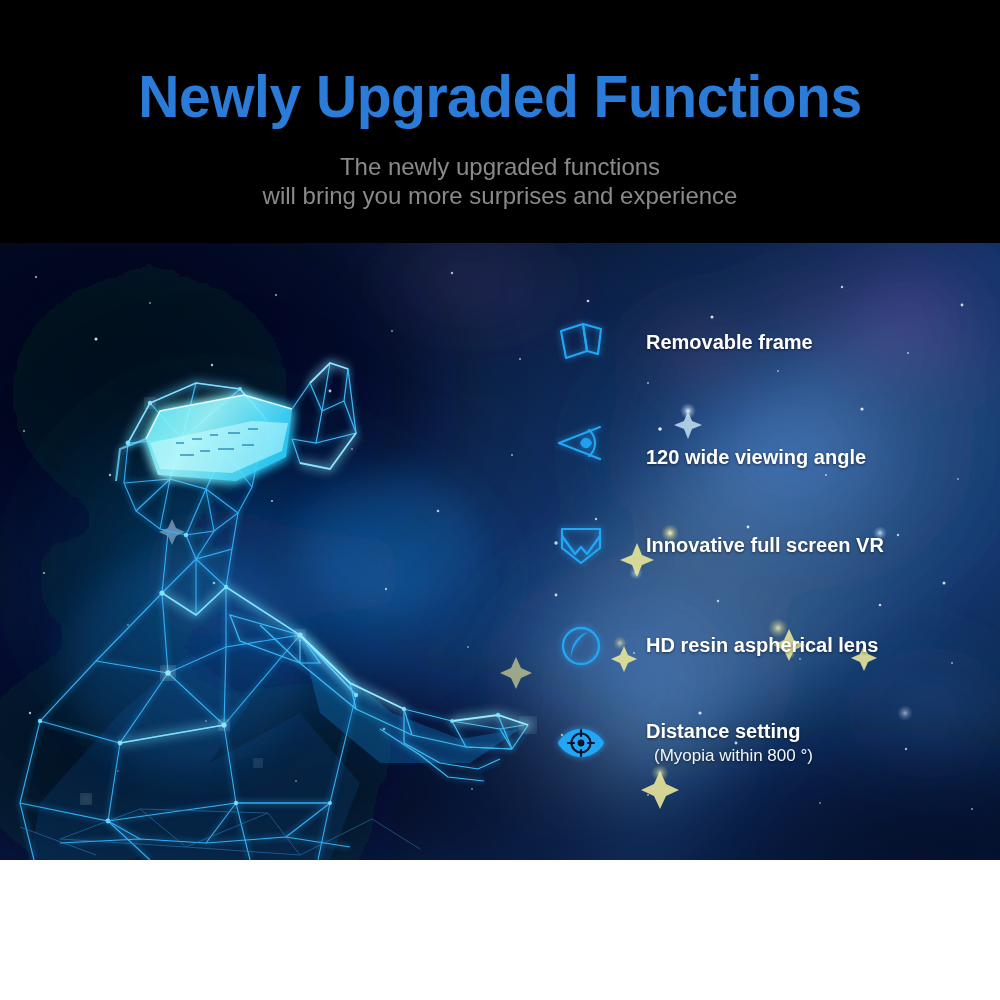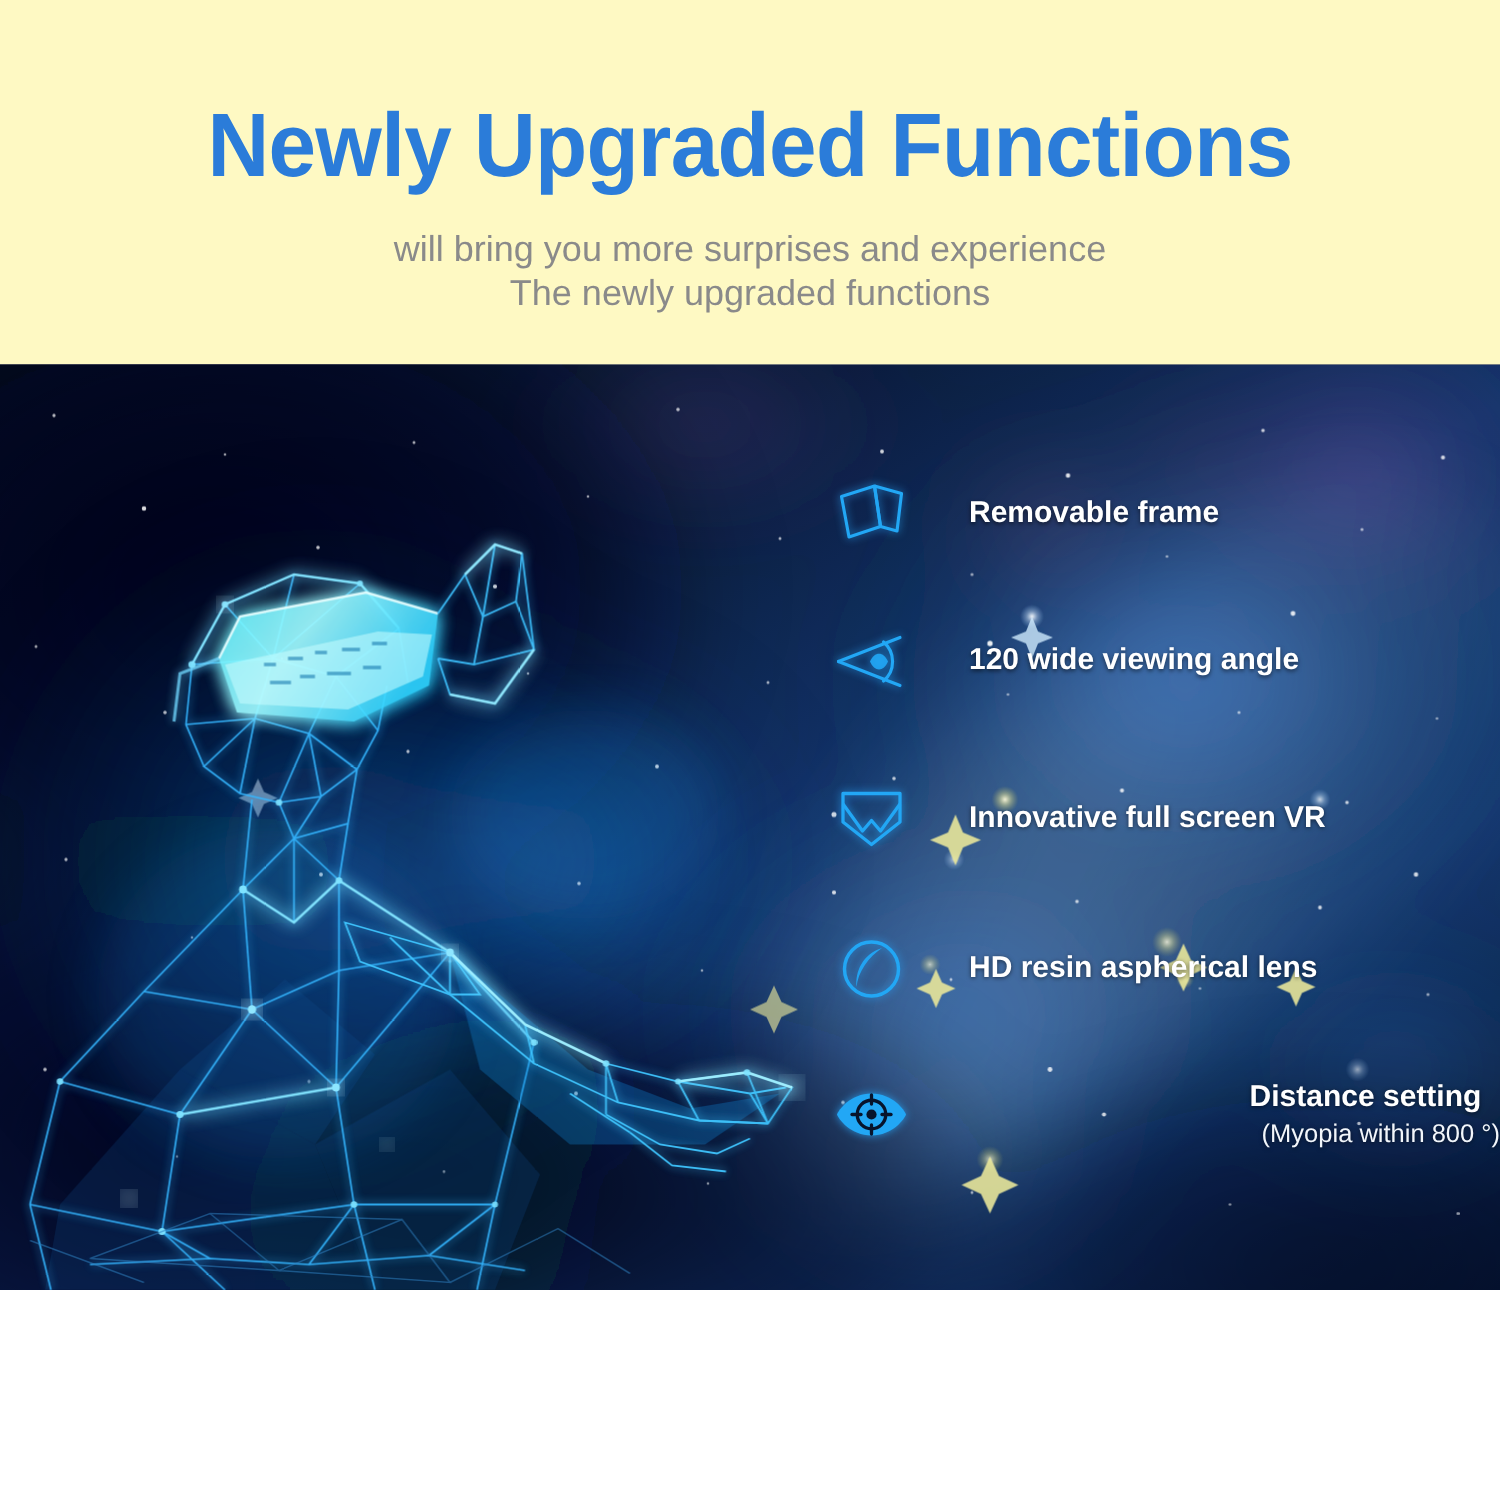"Newly Upgraded Functions" .header { background: #fef9c3 -> #000000 }
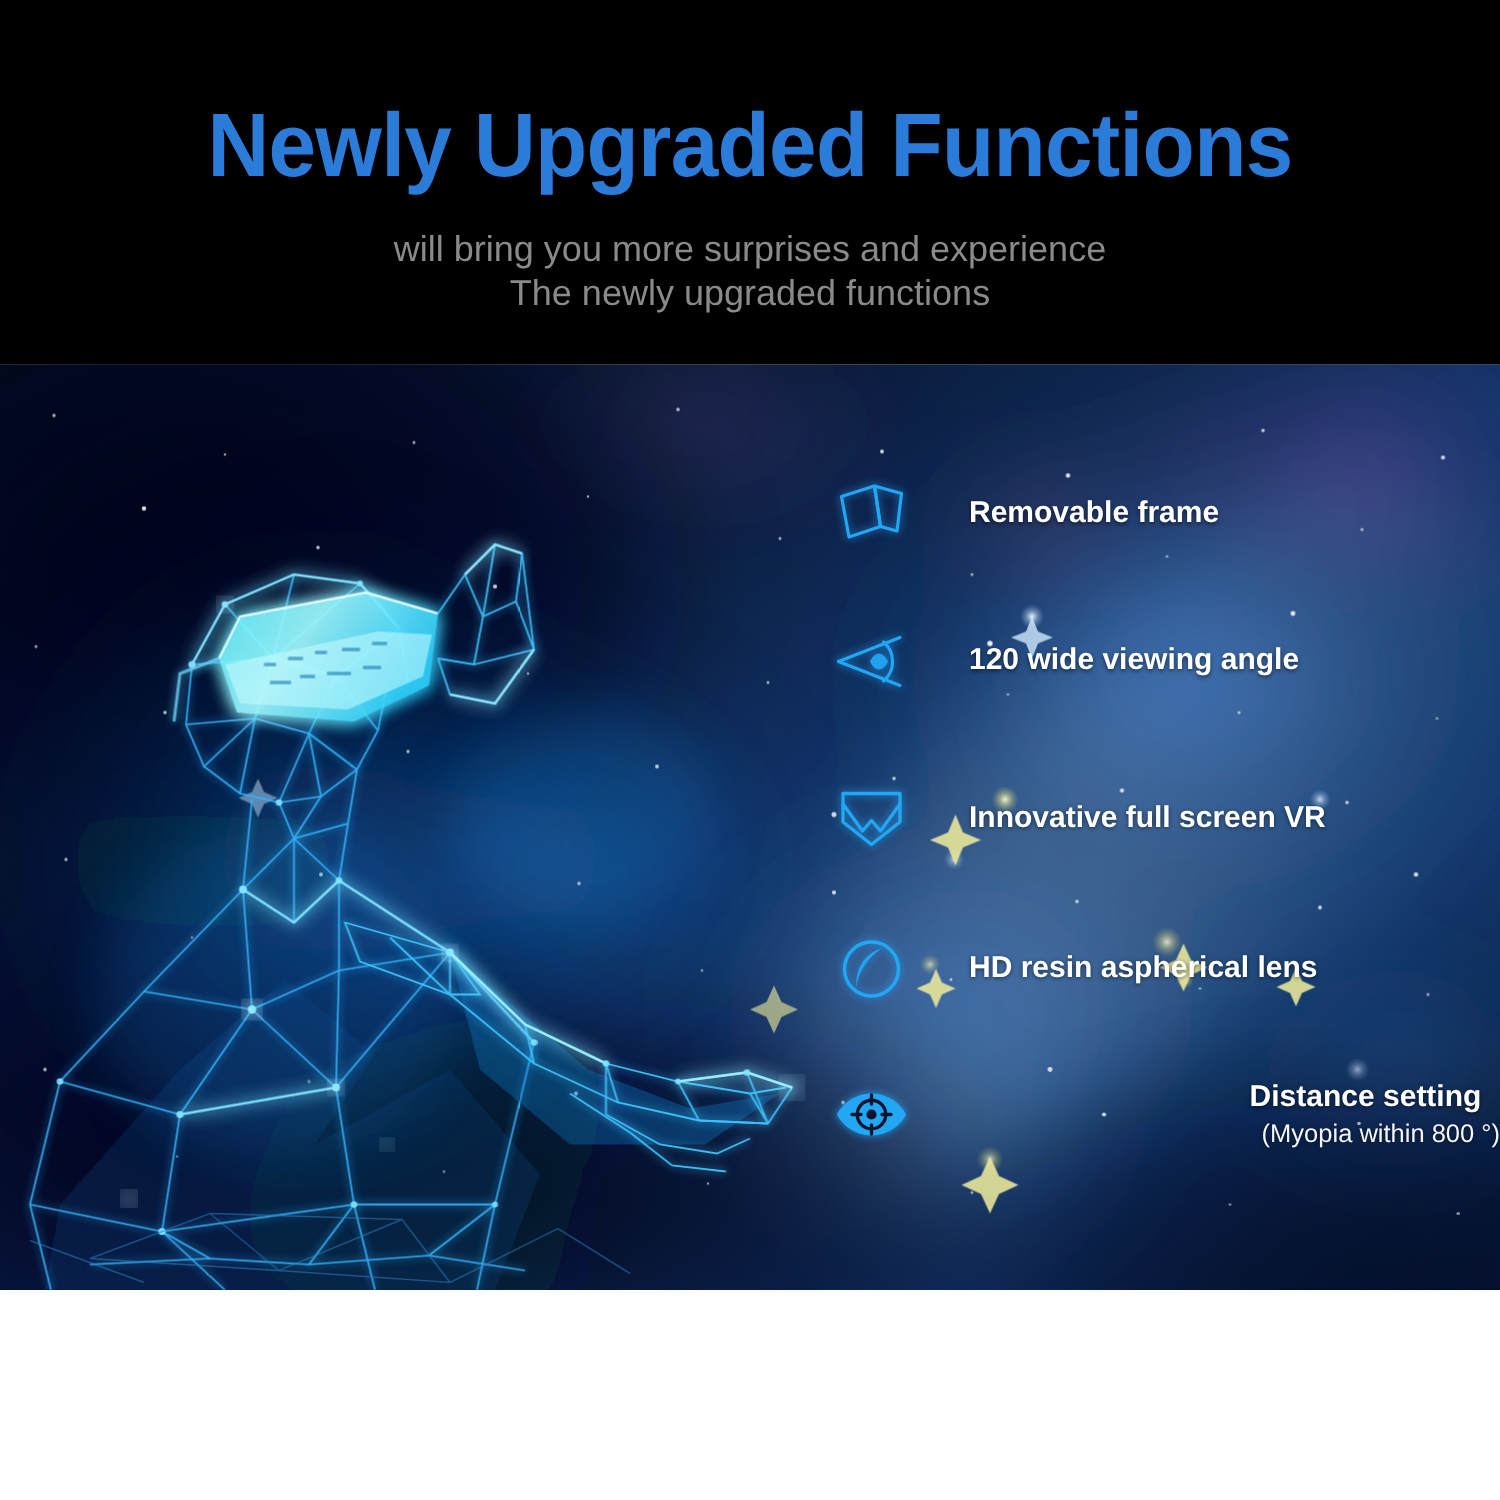"will bring you more surprises" span.line { order: before "The newly upgraded functions" -> after "The newly upgraded functions" }
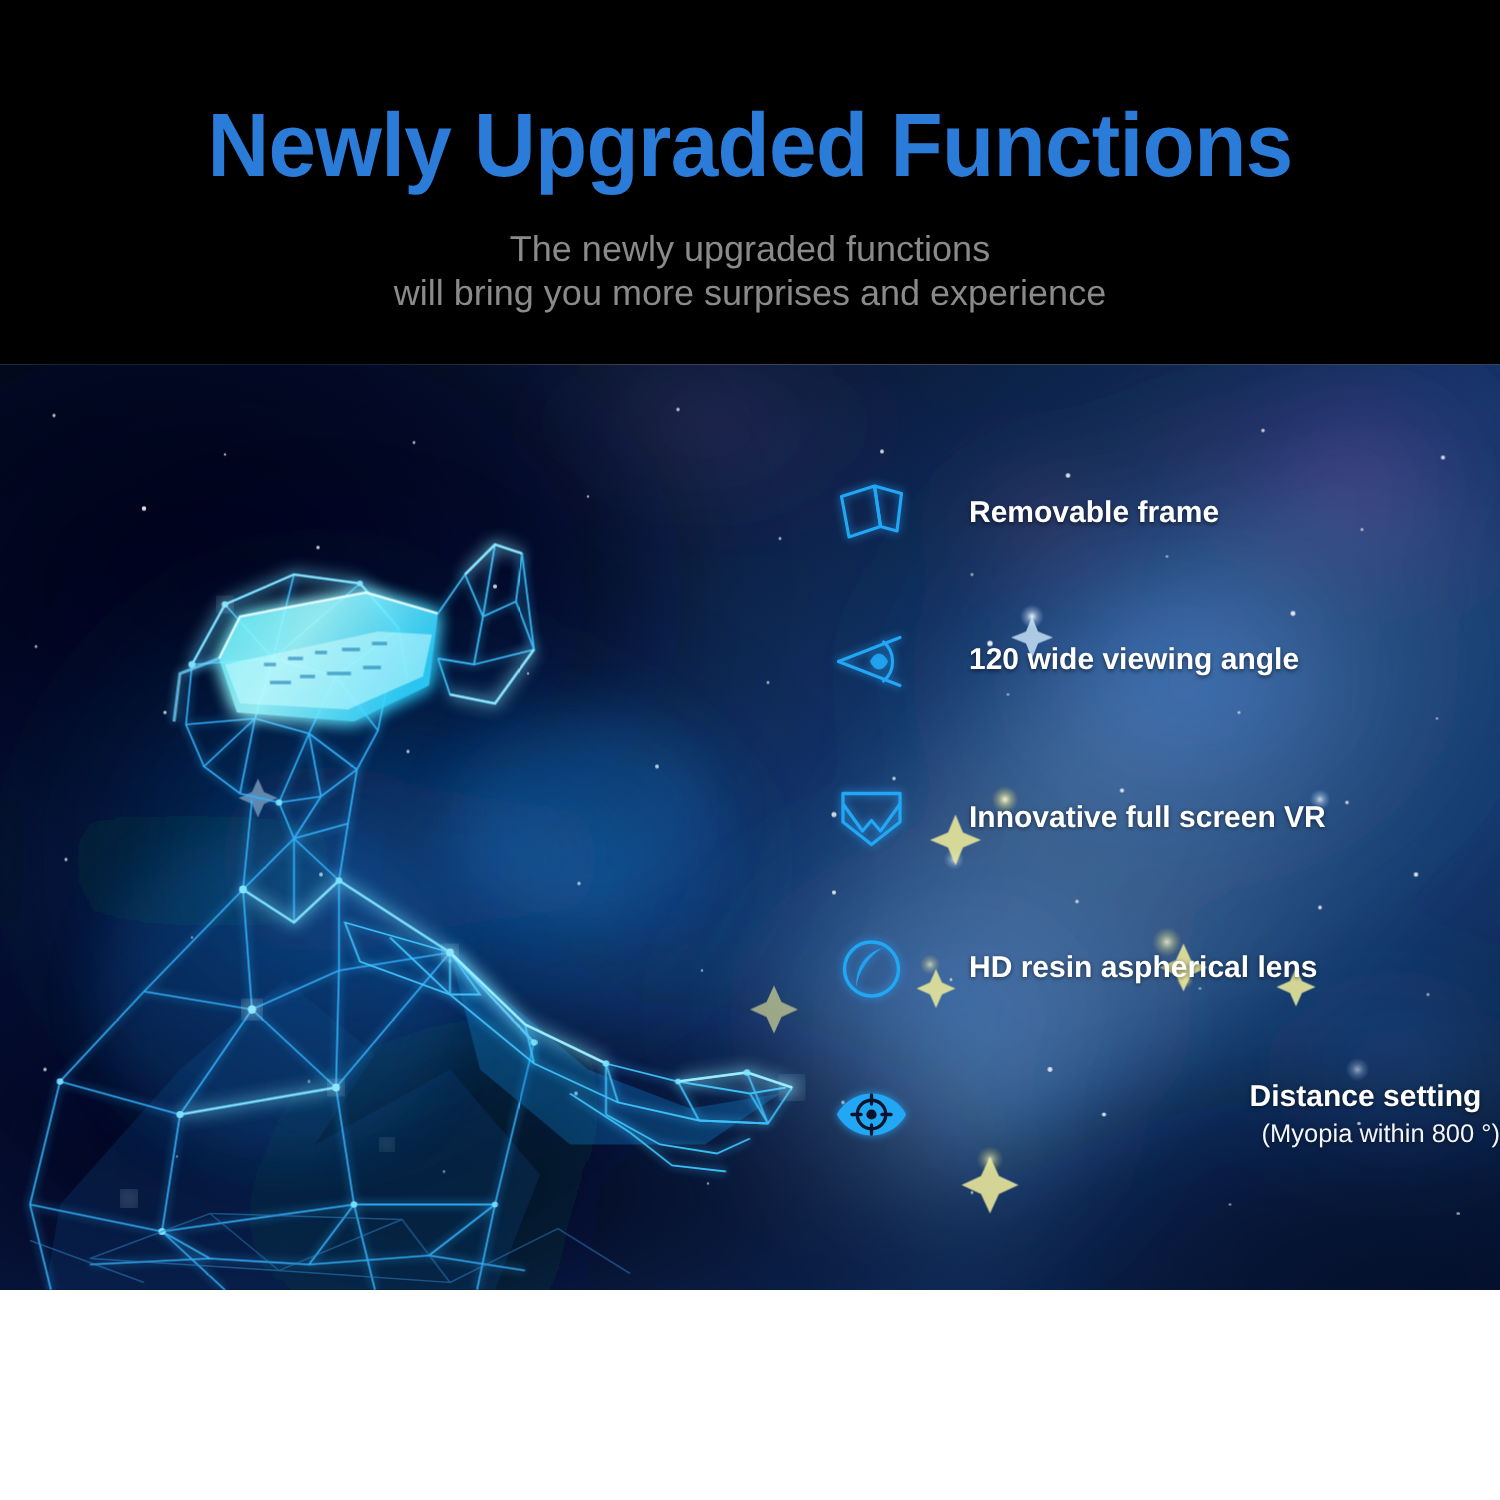"120 wide viewing angle" .feature-row.r1 { align-items: none -> flex-end }
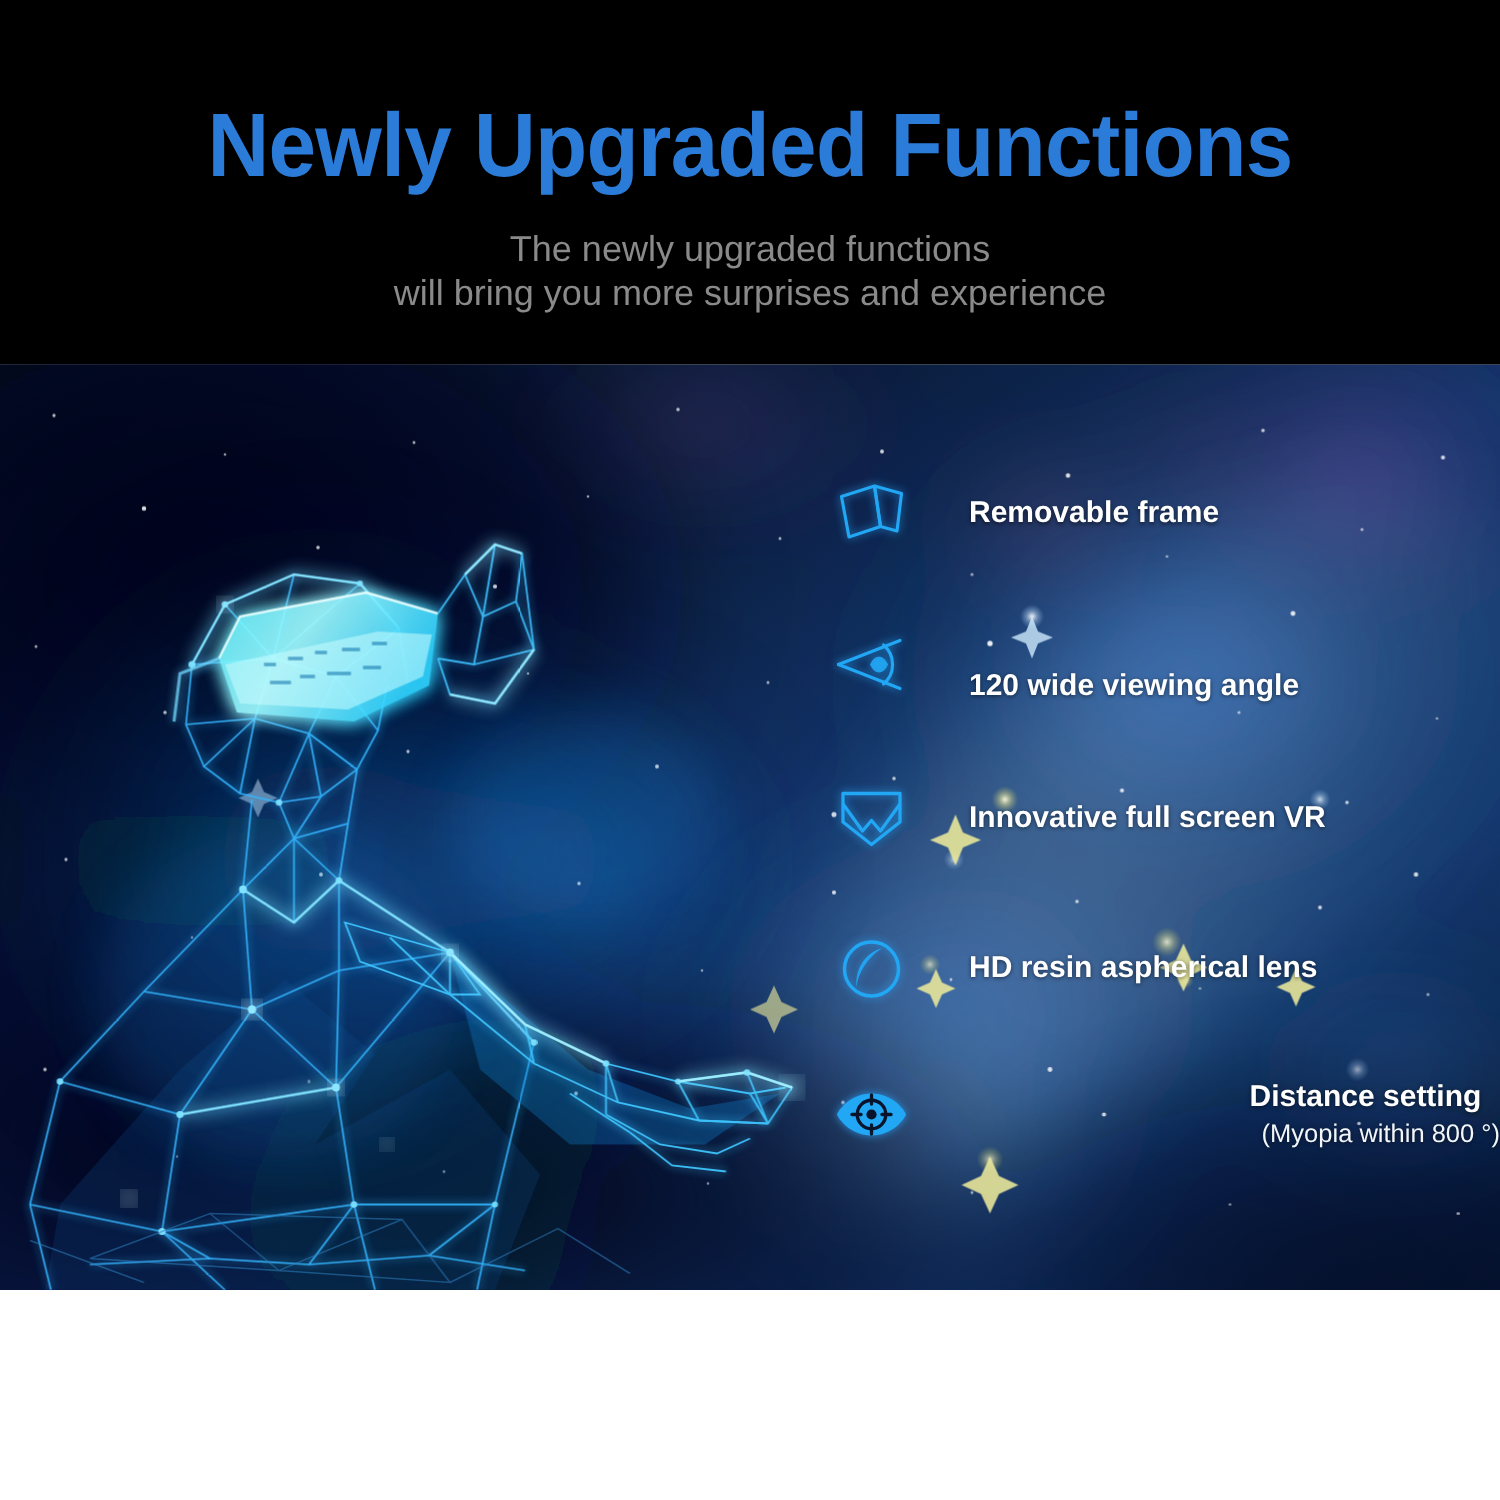"Distance setting" .feature-row.r4 { justify-content: space-between -> none }
